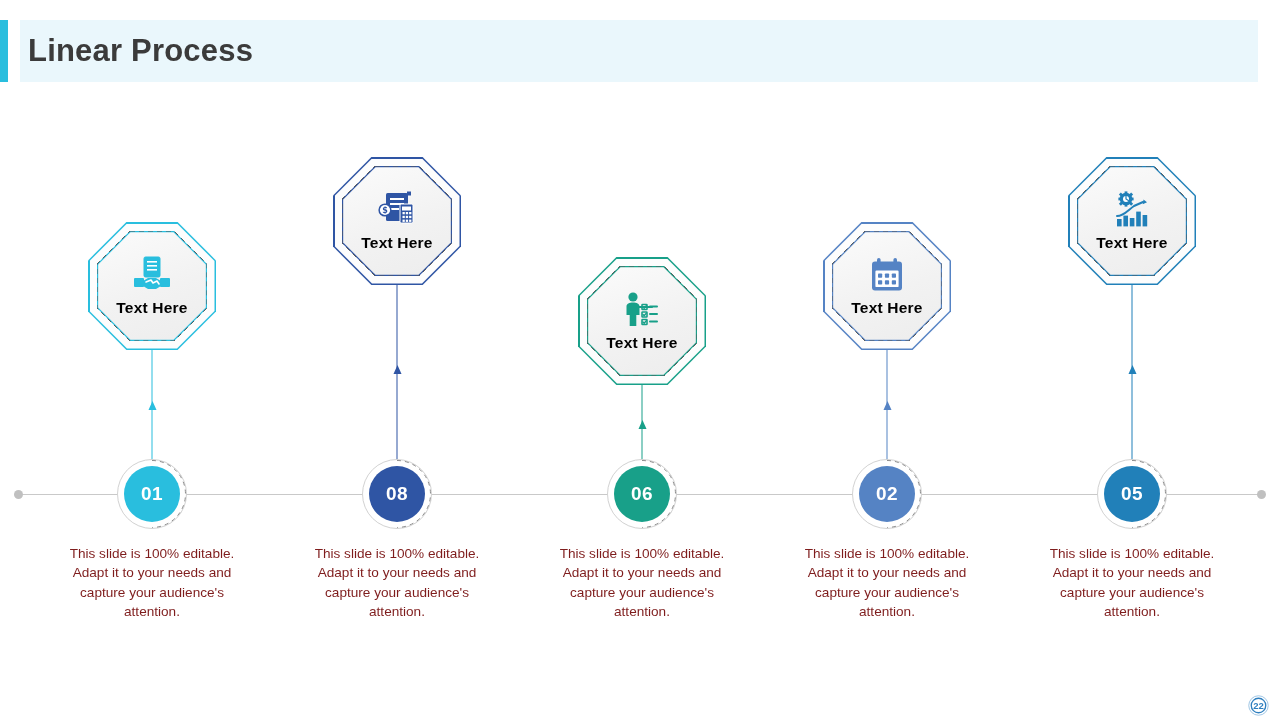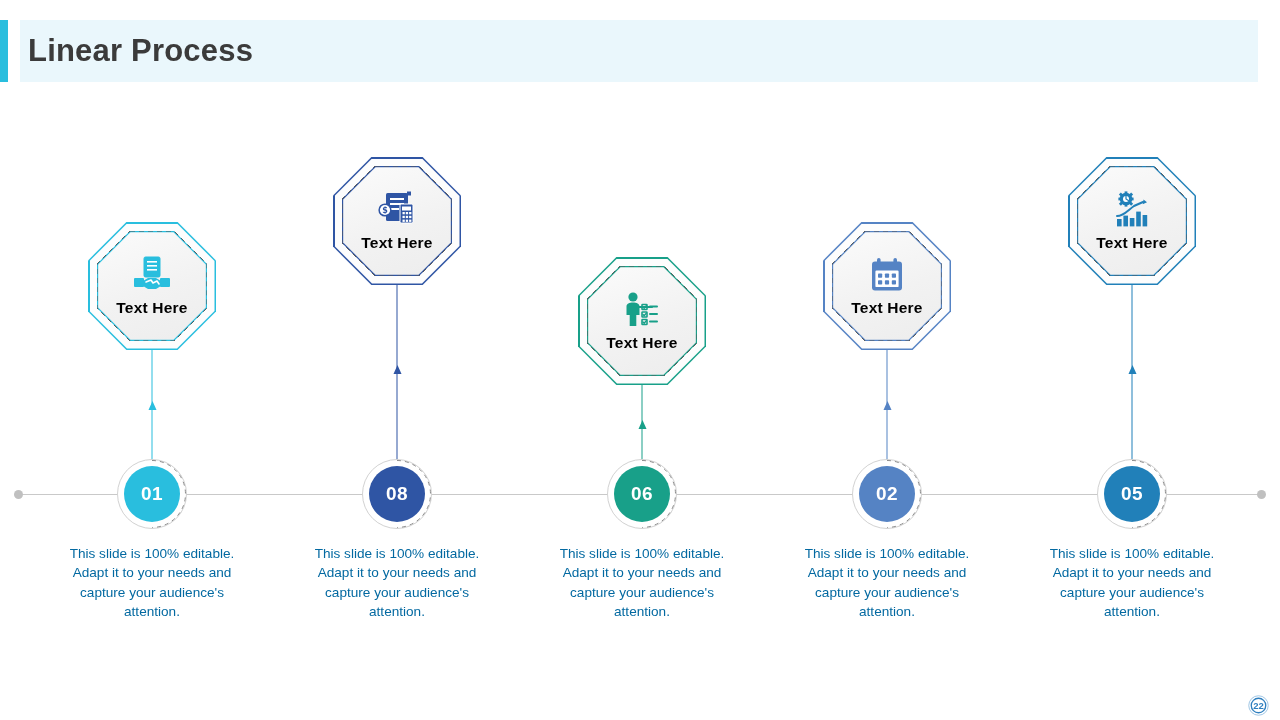"This slide is 100% editable." .desc { color: #0369a1 -> #7f1d1d }
